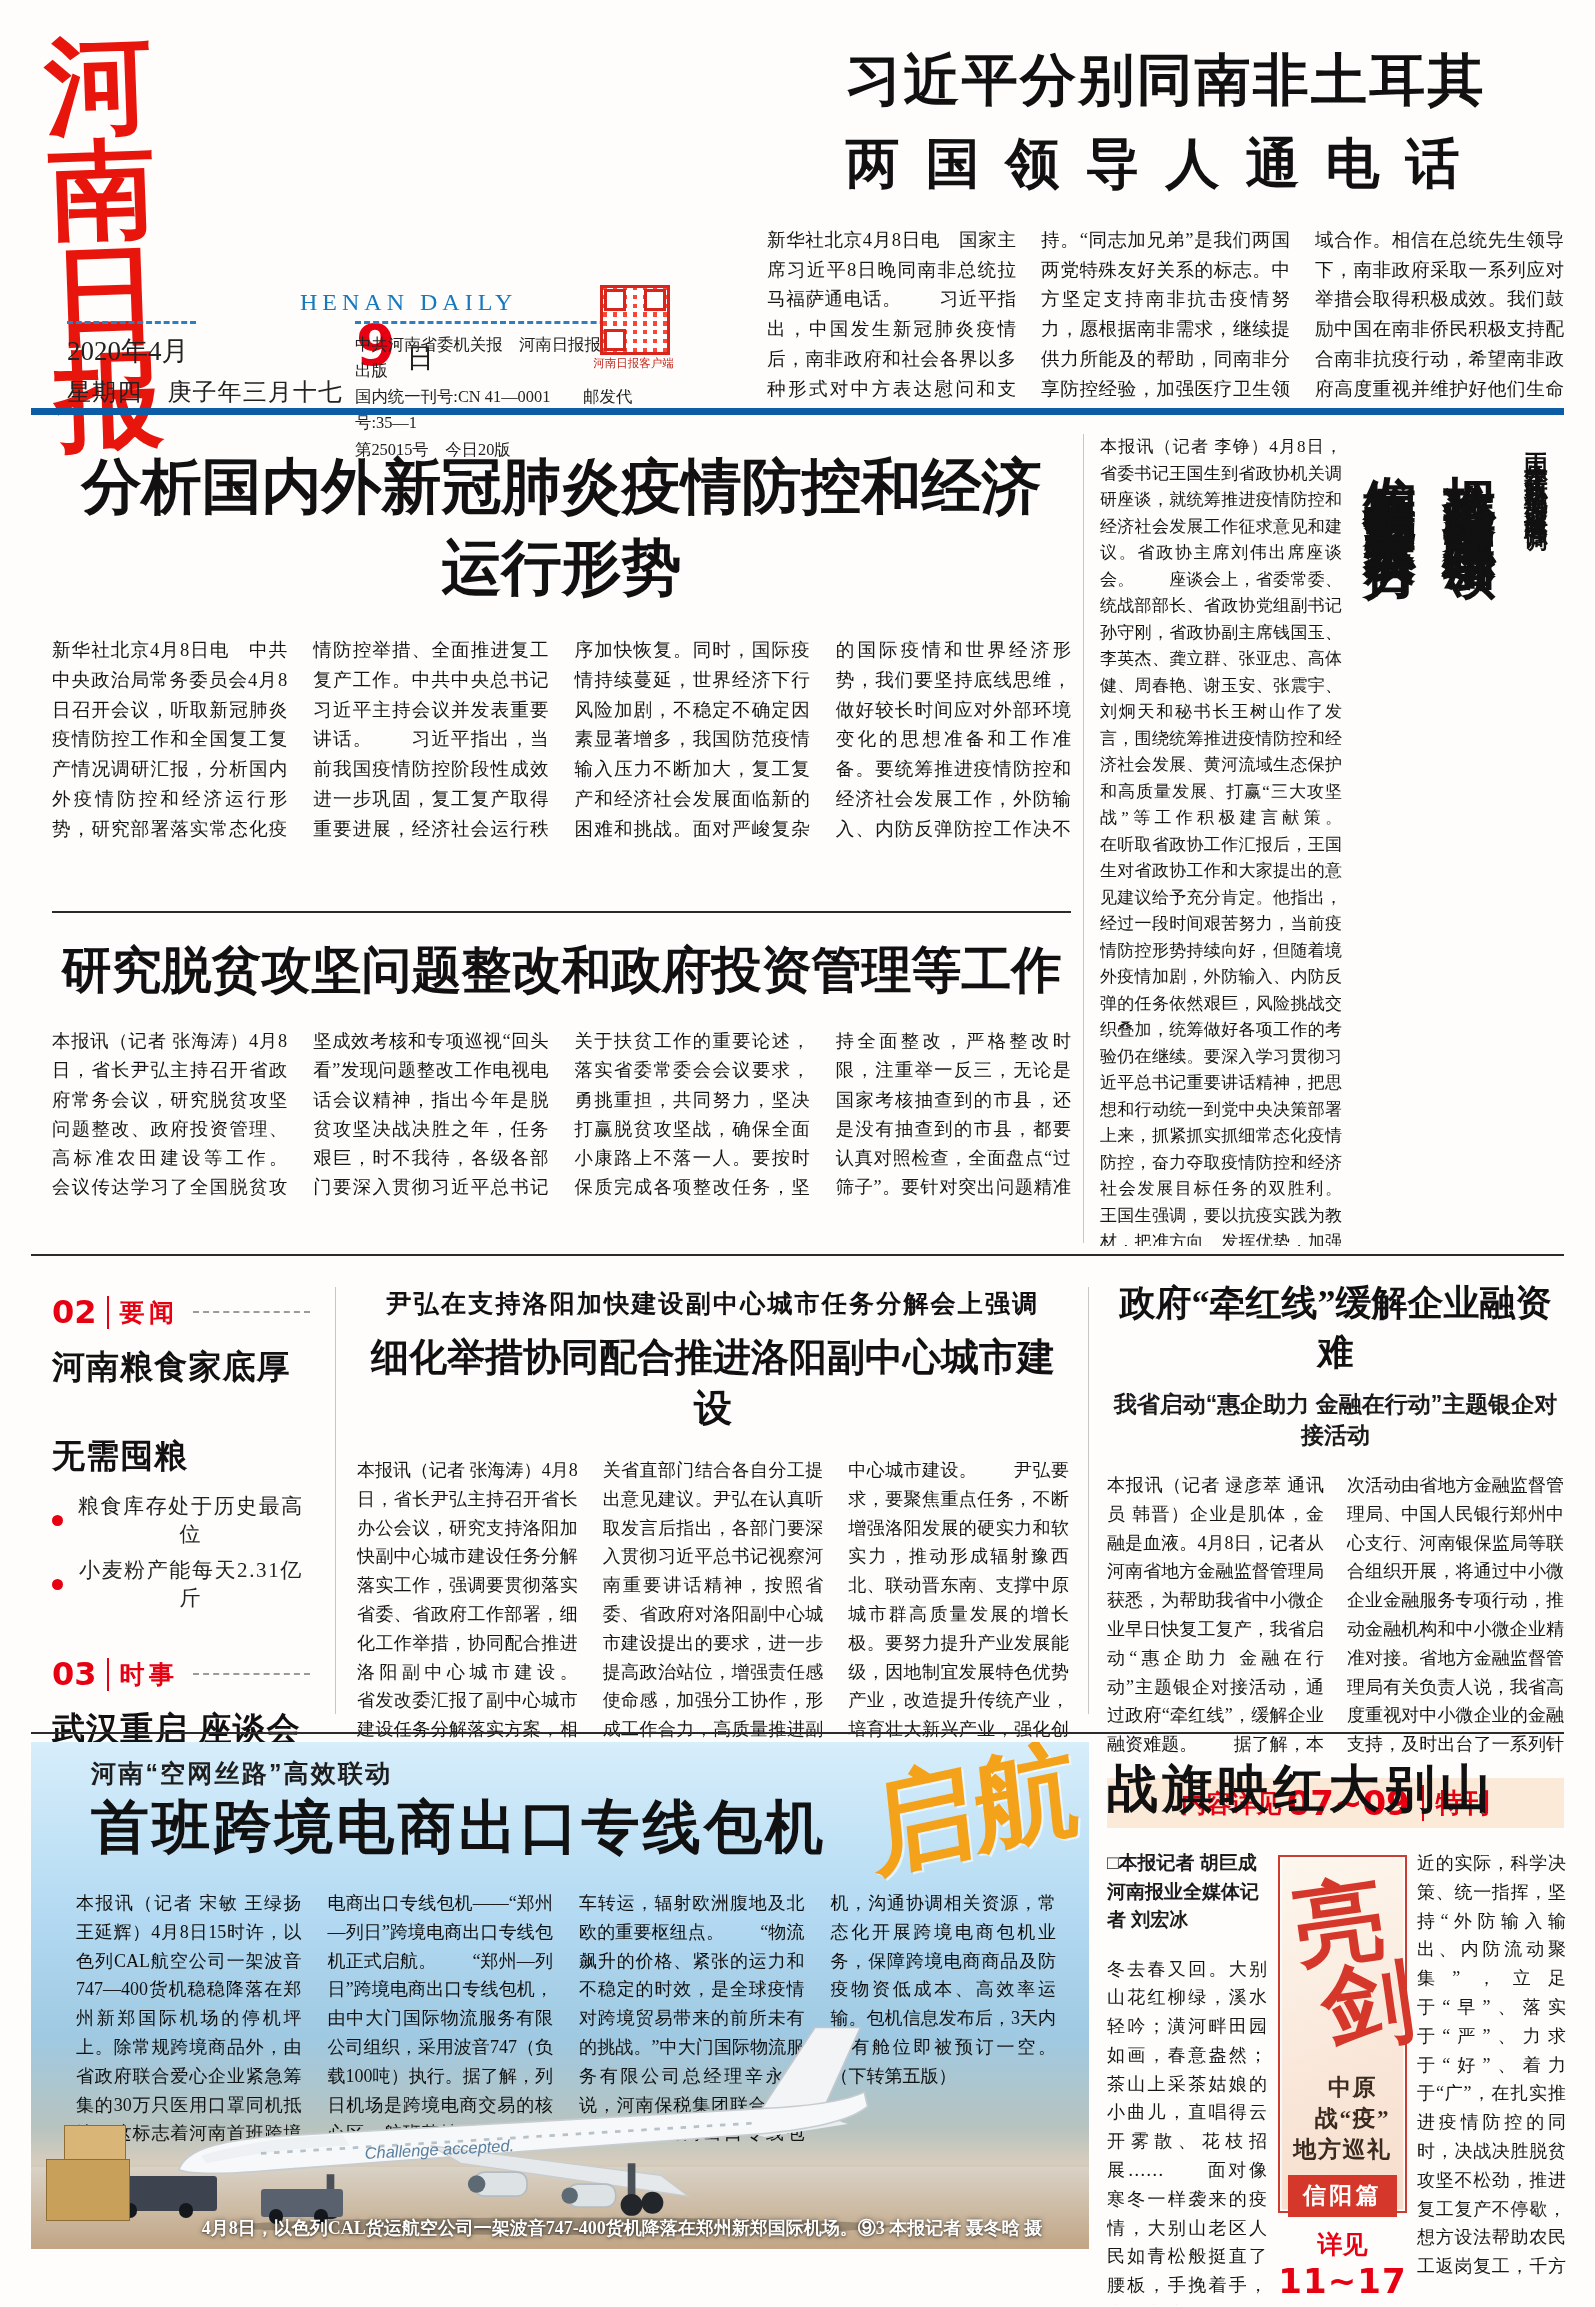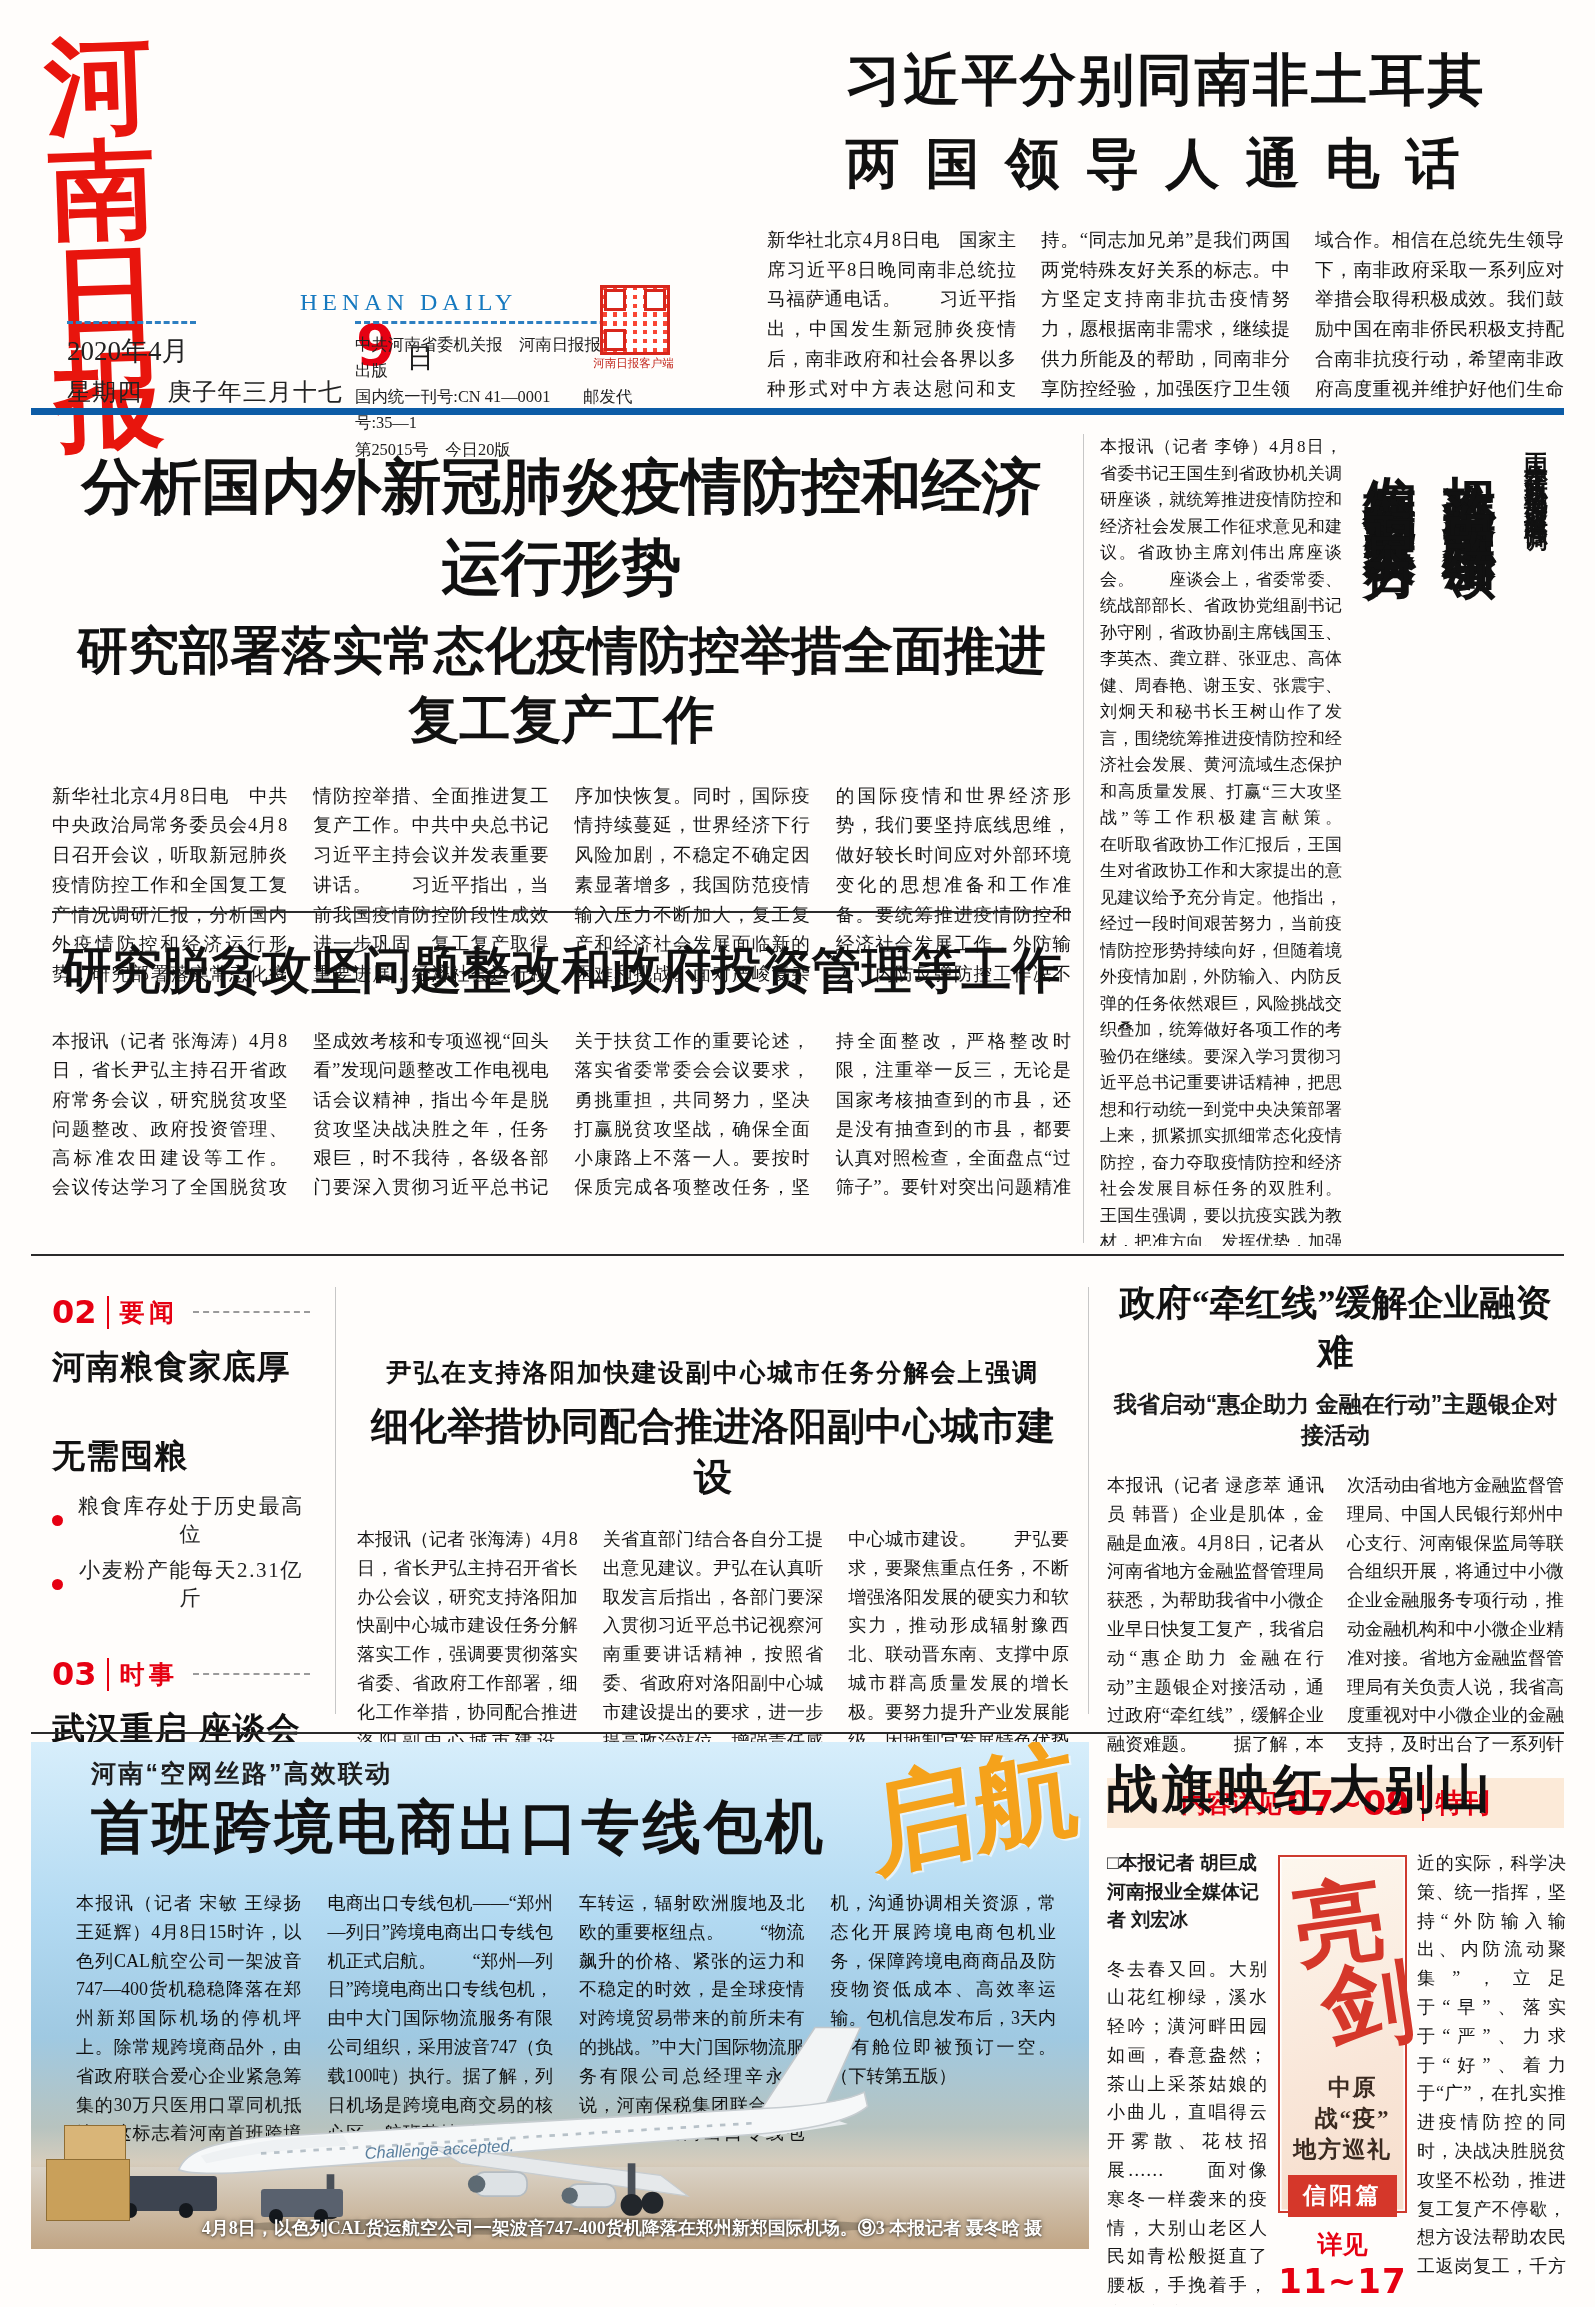"研究部署落实常态化疫情防控举措全面推进复工复产工作" div.hei { html: <div>研究部署落实常态化疫情防控举措全面推进复工复产工作</div> -> none }
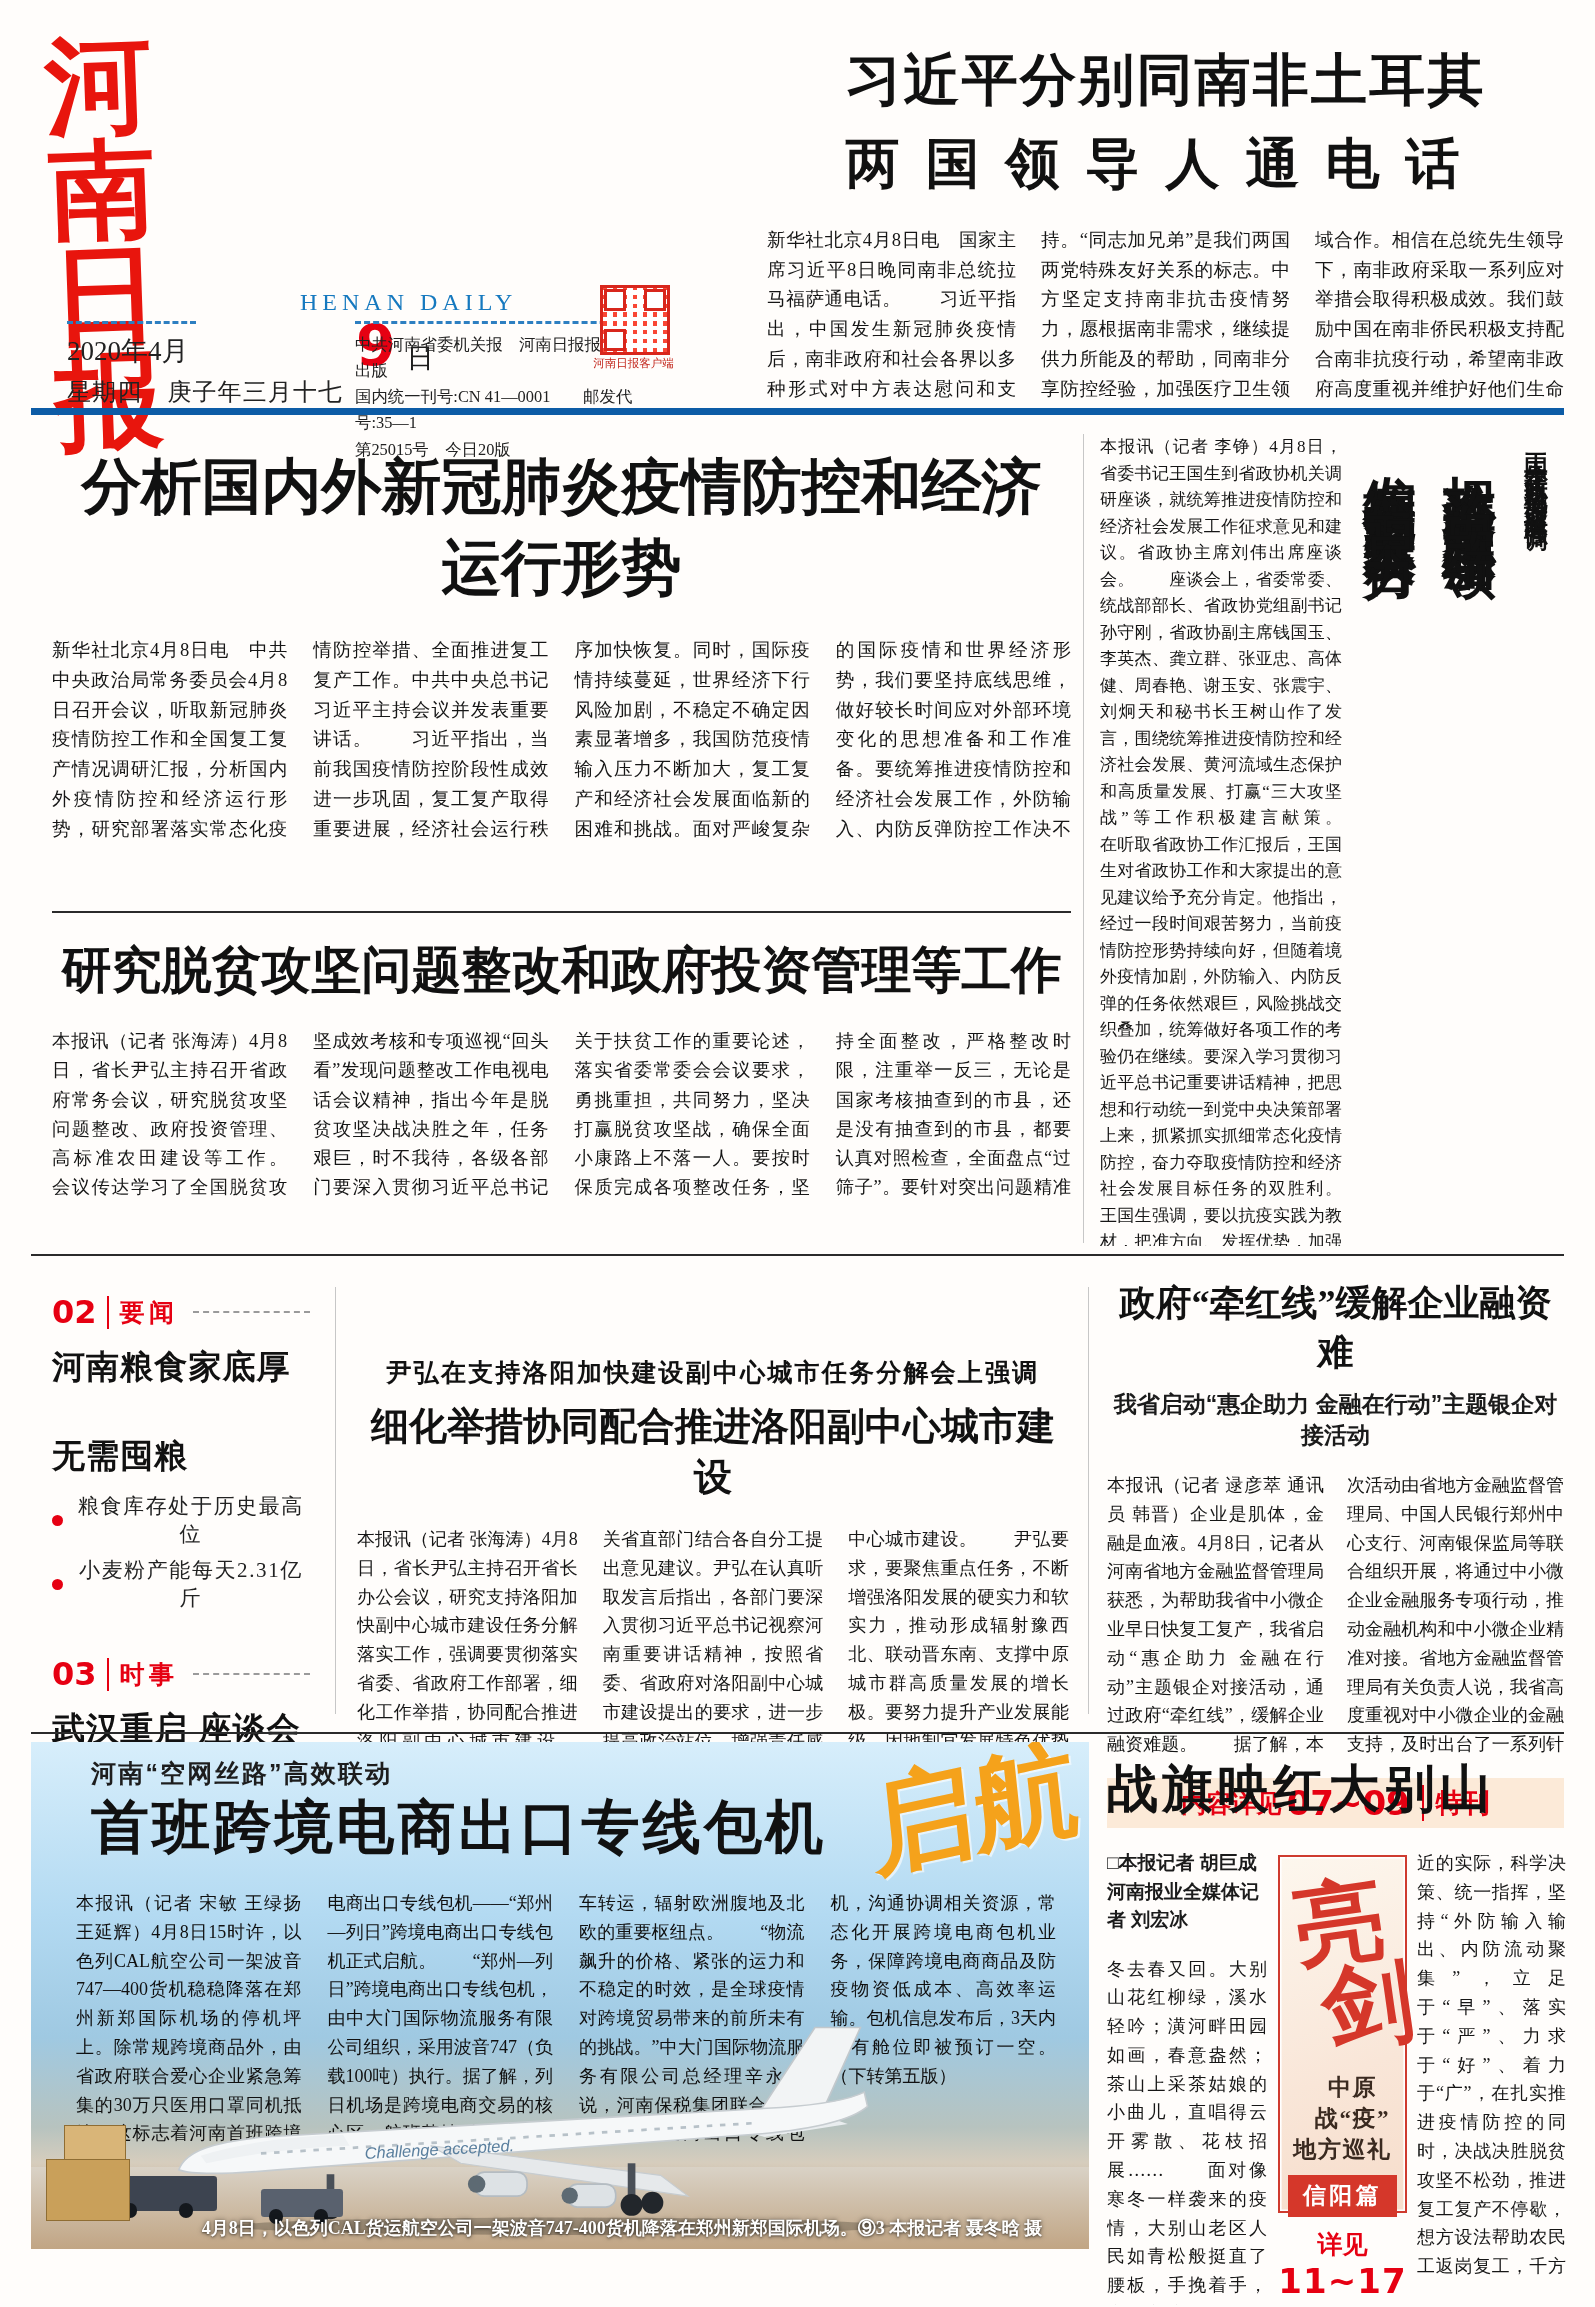"尹弘在支持洛阳加快建设副中心城市任务分解会上强调" div.abs { top: 1356px -> 1287px }
